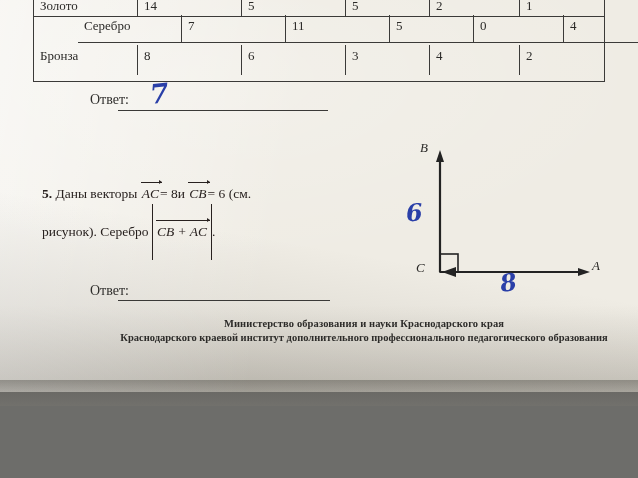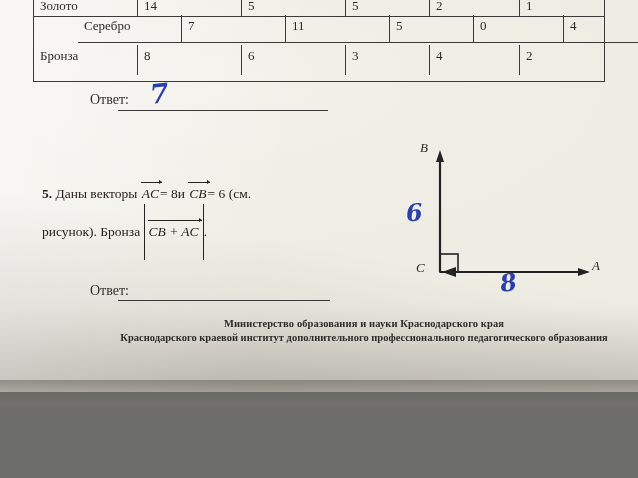"рисунок). Бронза" span { text: Бронза -> Серебро }
